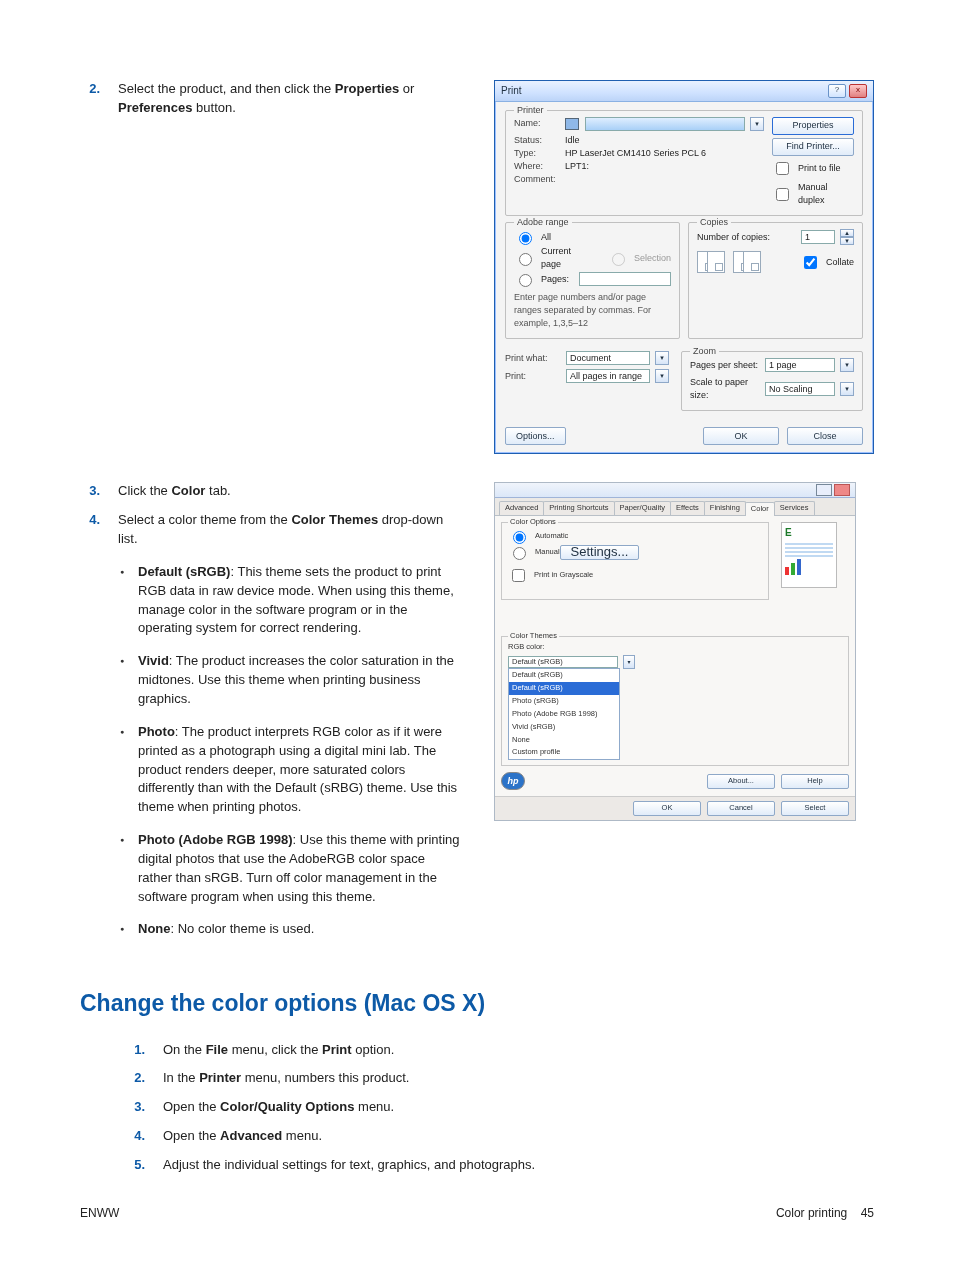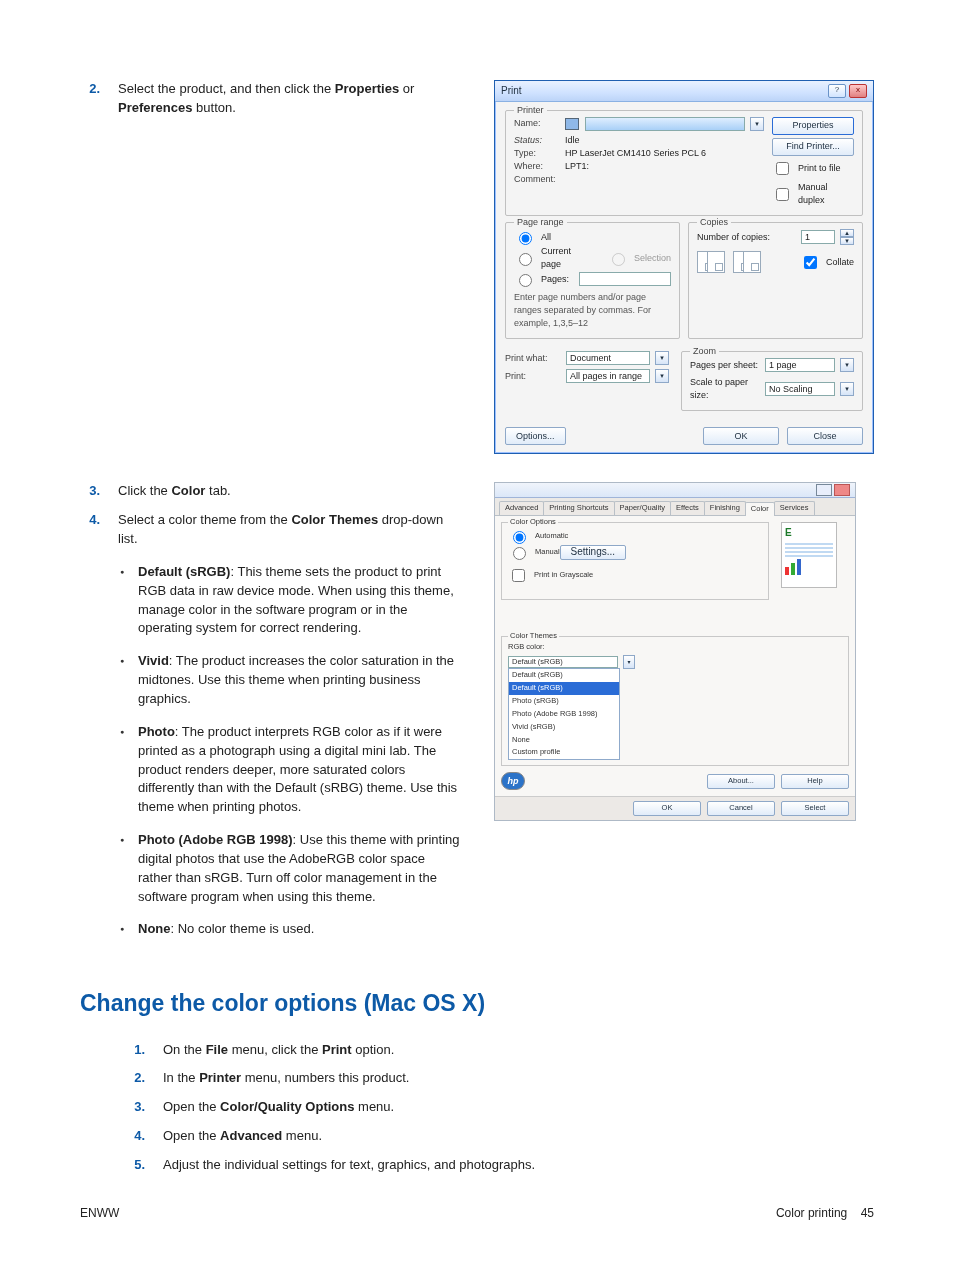"Status:" span.wlbl { font-style: italic -> none }
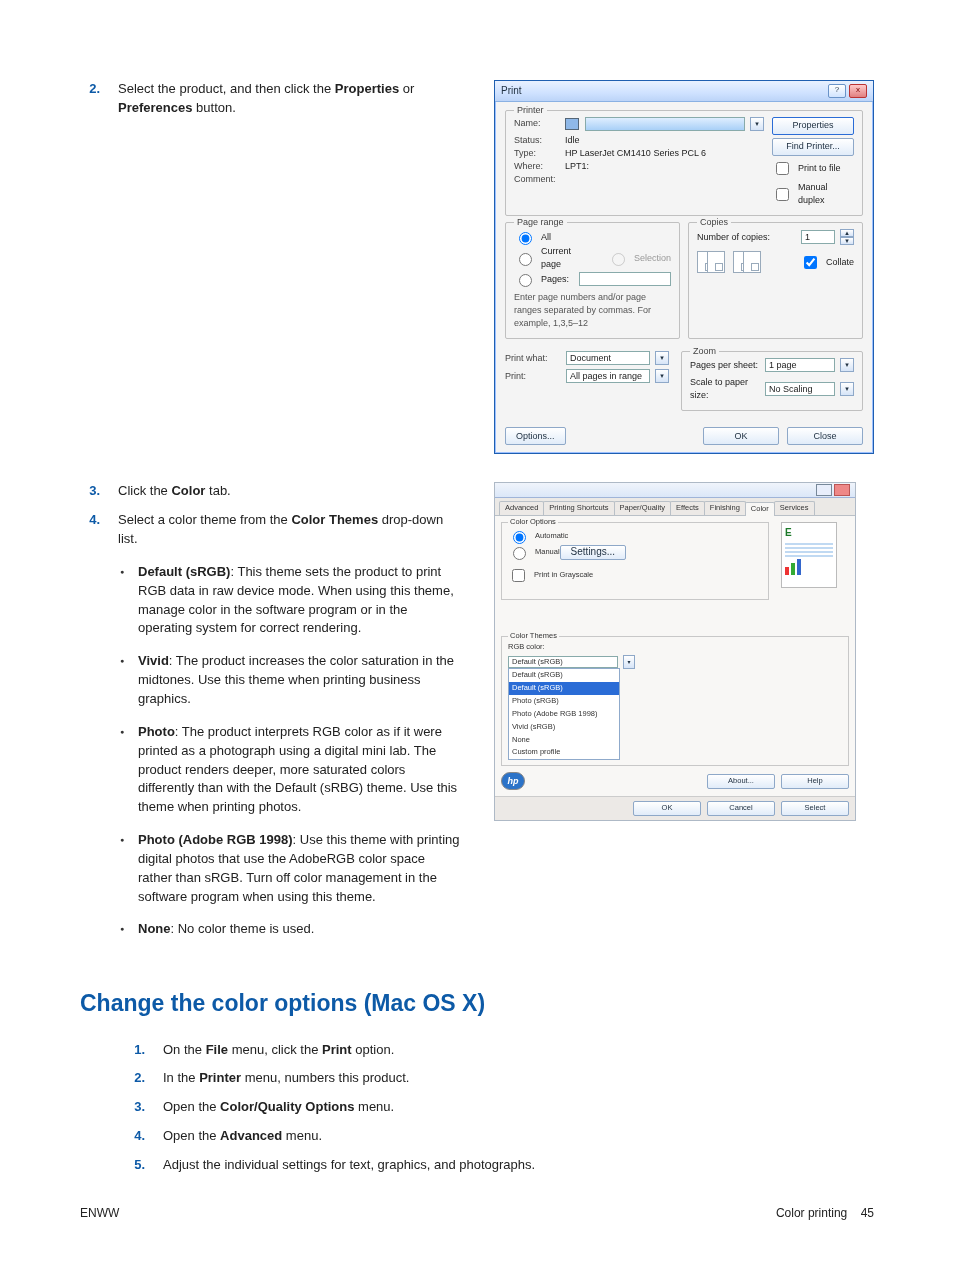"Page range" span.lg { text: Page -> Adobe }
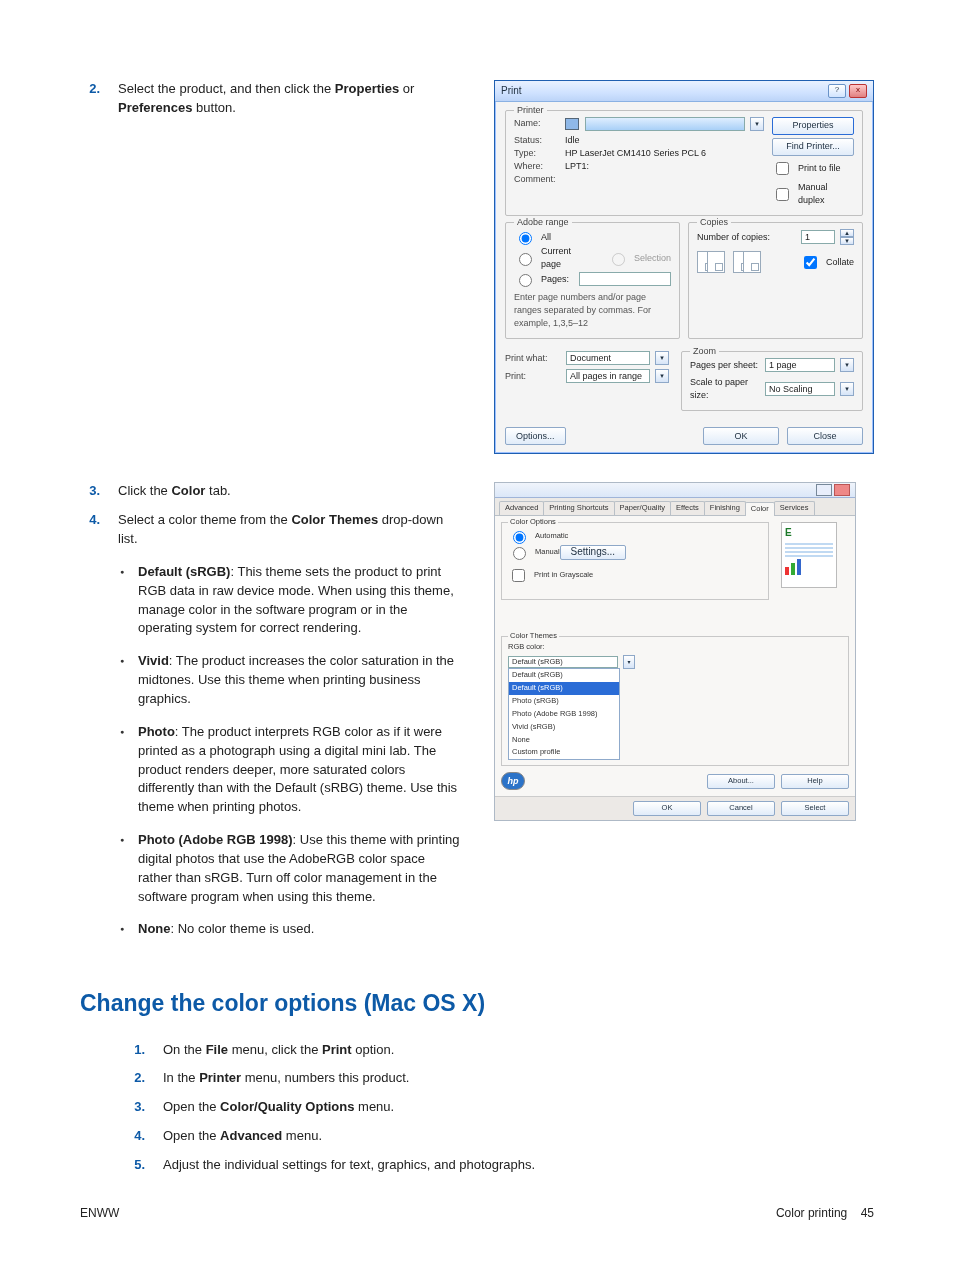"Settings..." span.wbtn-std { font-size: 10px -> 13px }
